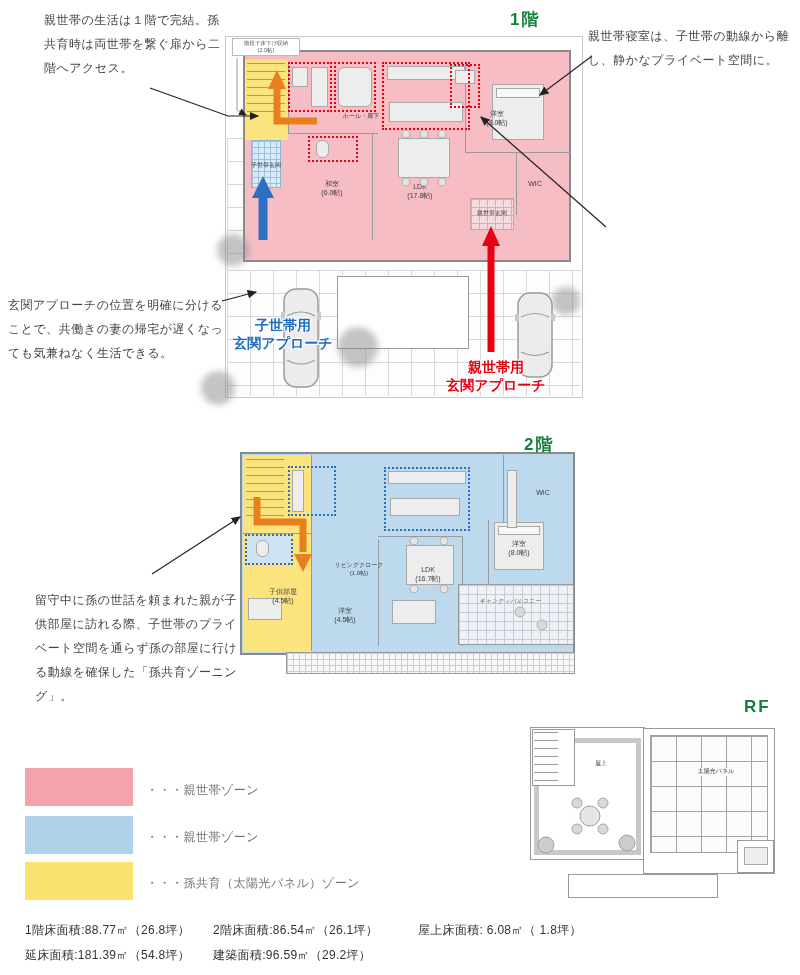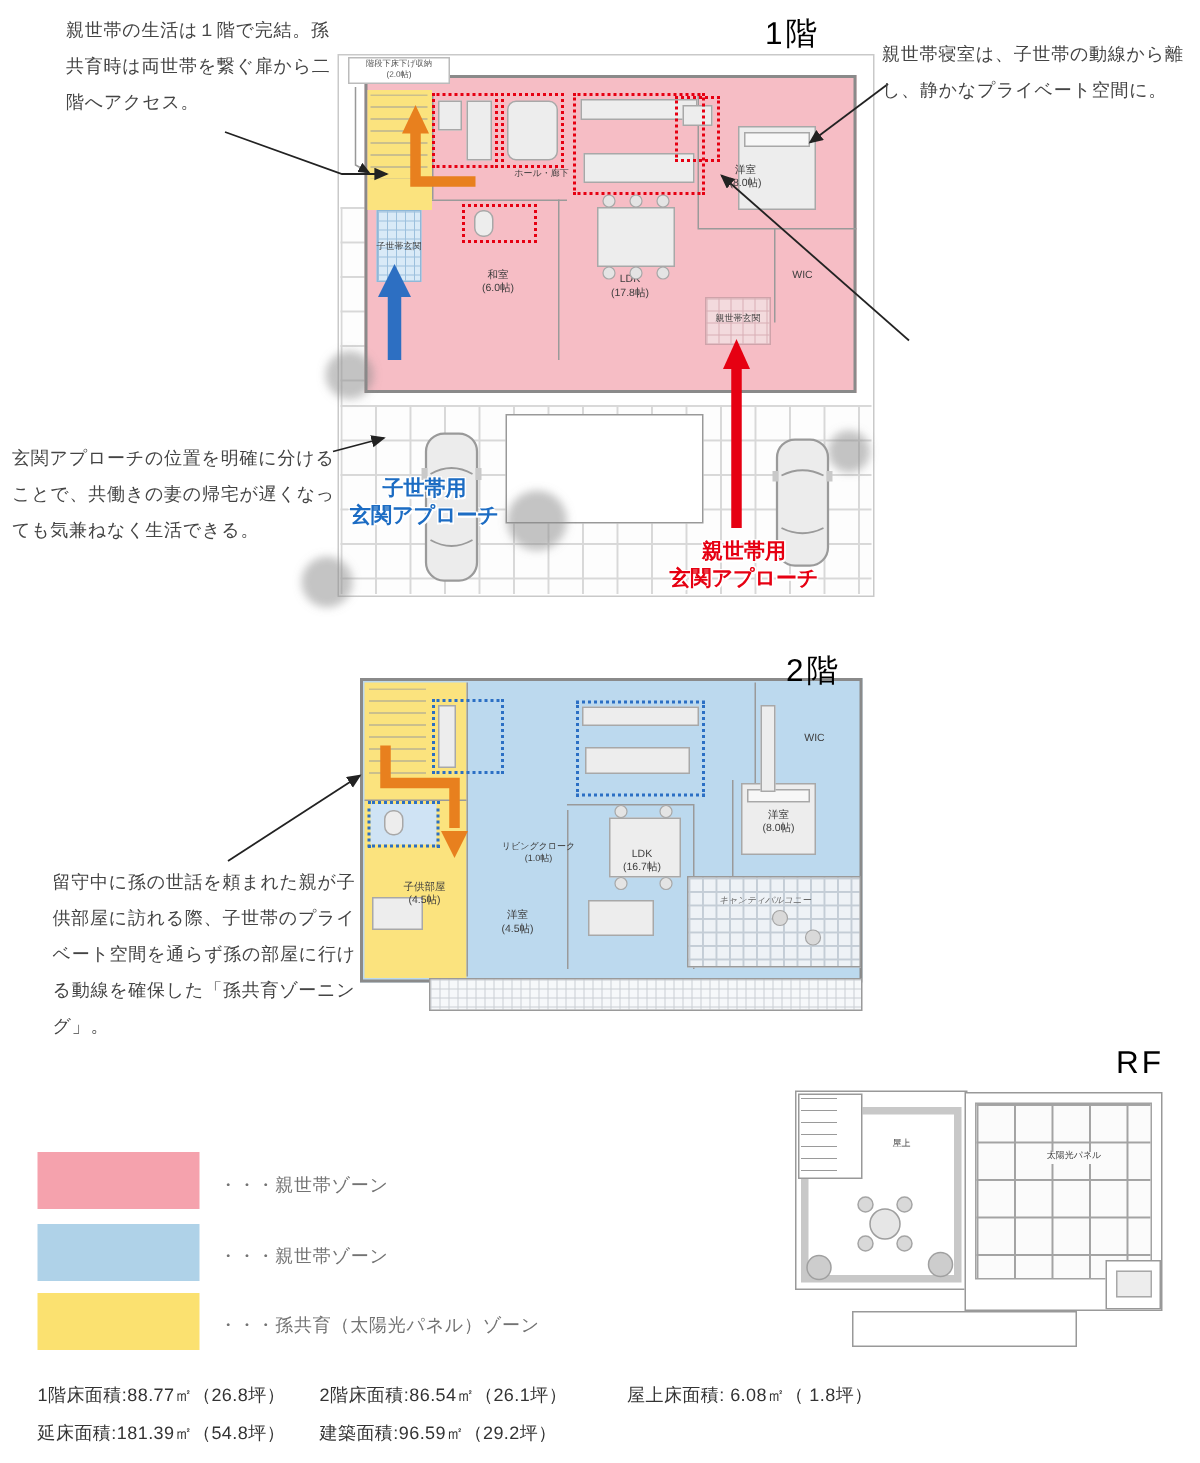"1階" .ftitle { color: #000000 -> #15803d; font-size: 21px -> 17px; font-weight: normal -> bold }
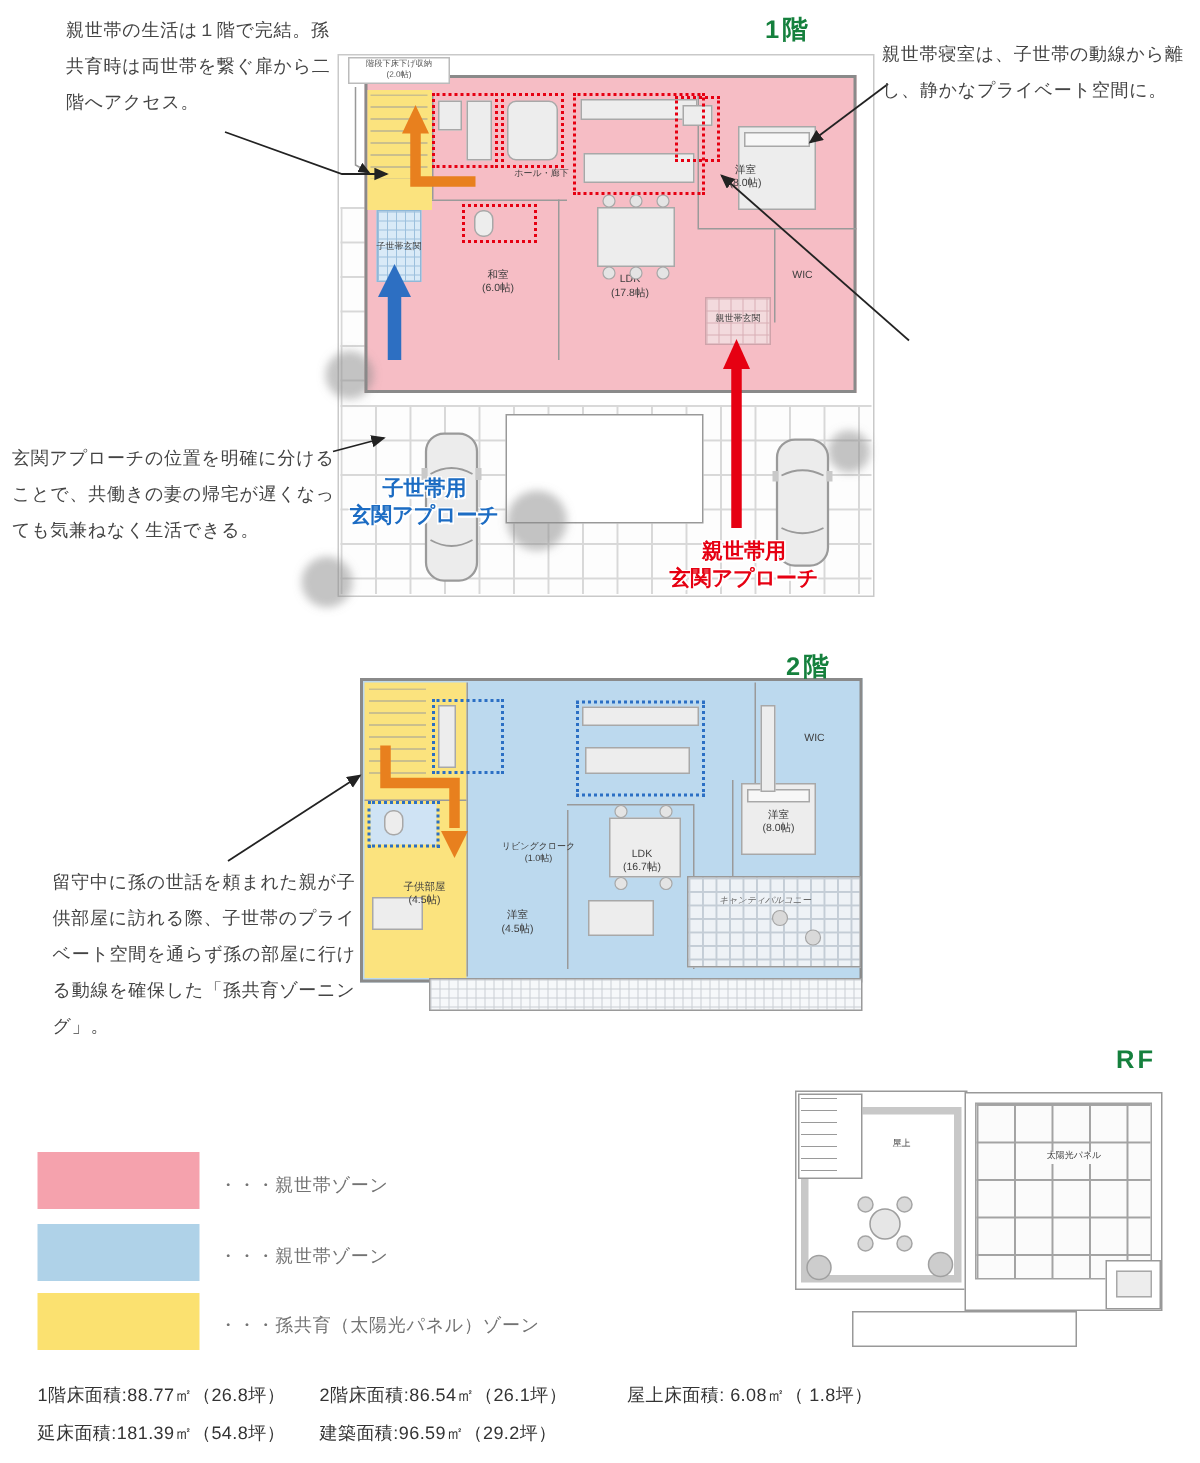"留守中に孫の世話を頼まれた親が子供部屋に訪れる際、子世帯のプライベート空間を通ら" div.ann { top: 576px -> 588px }
